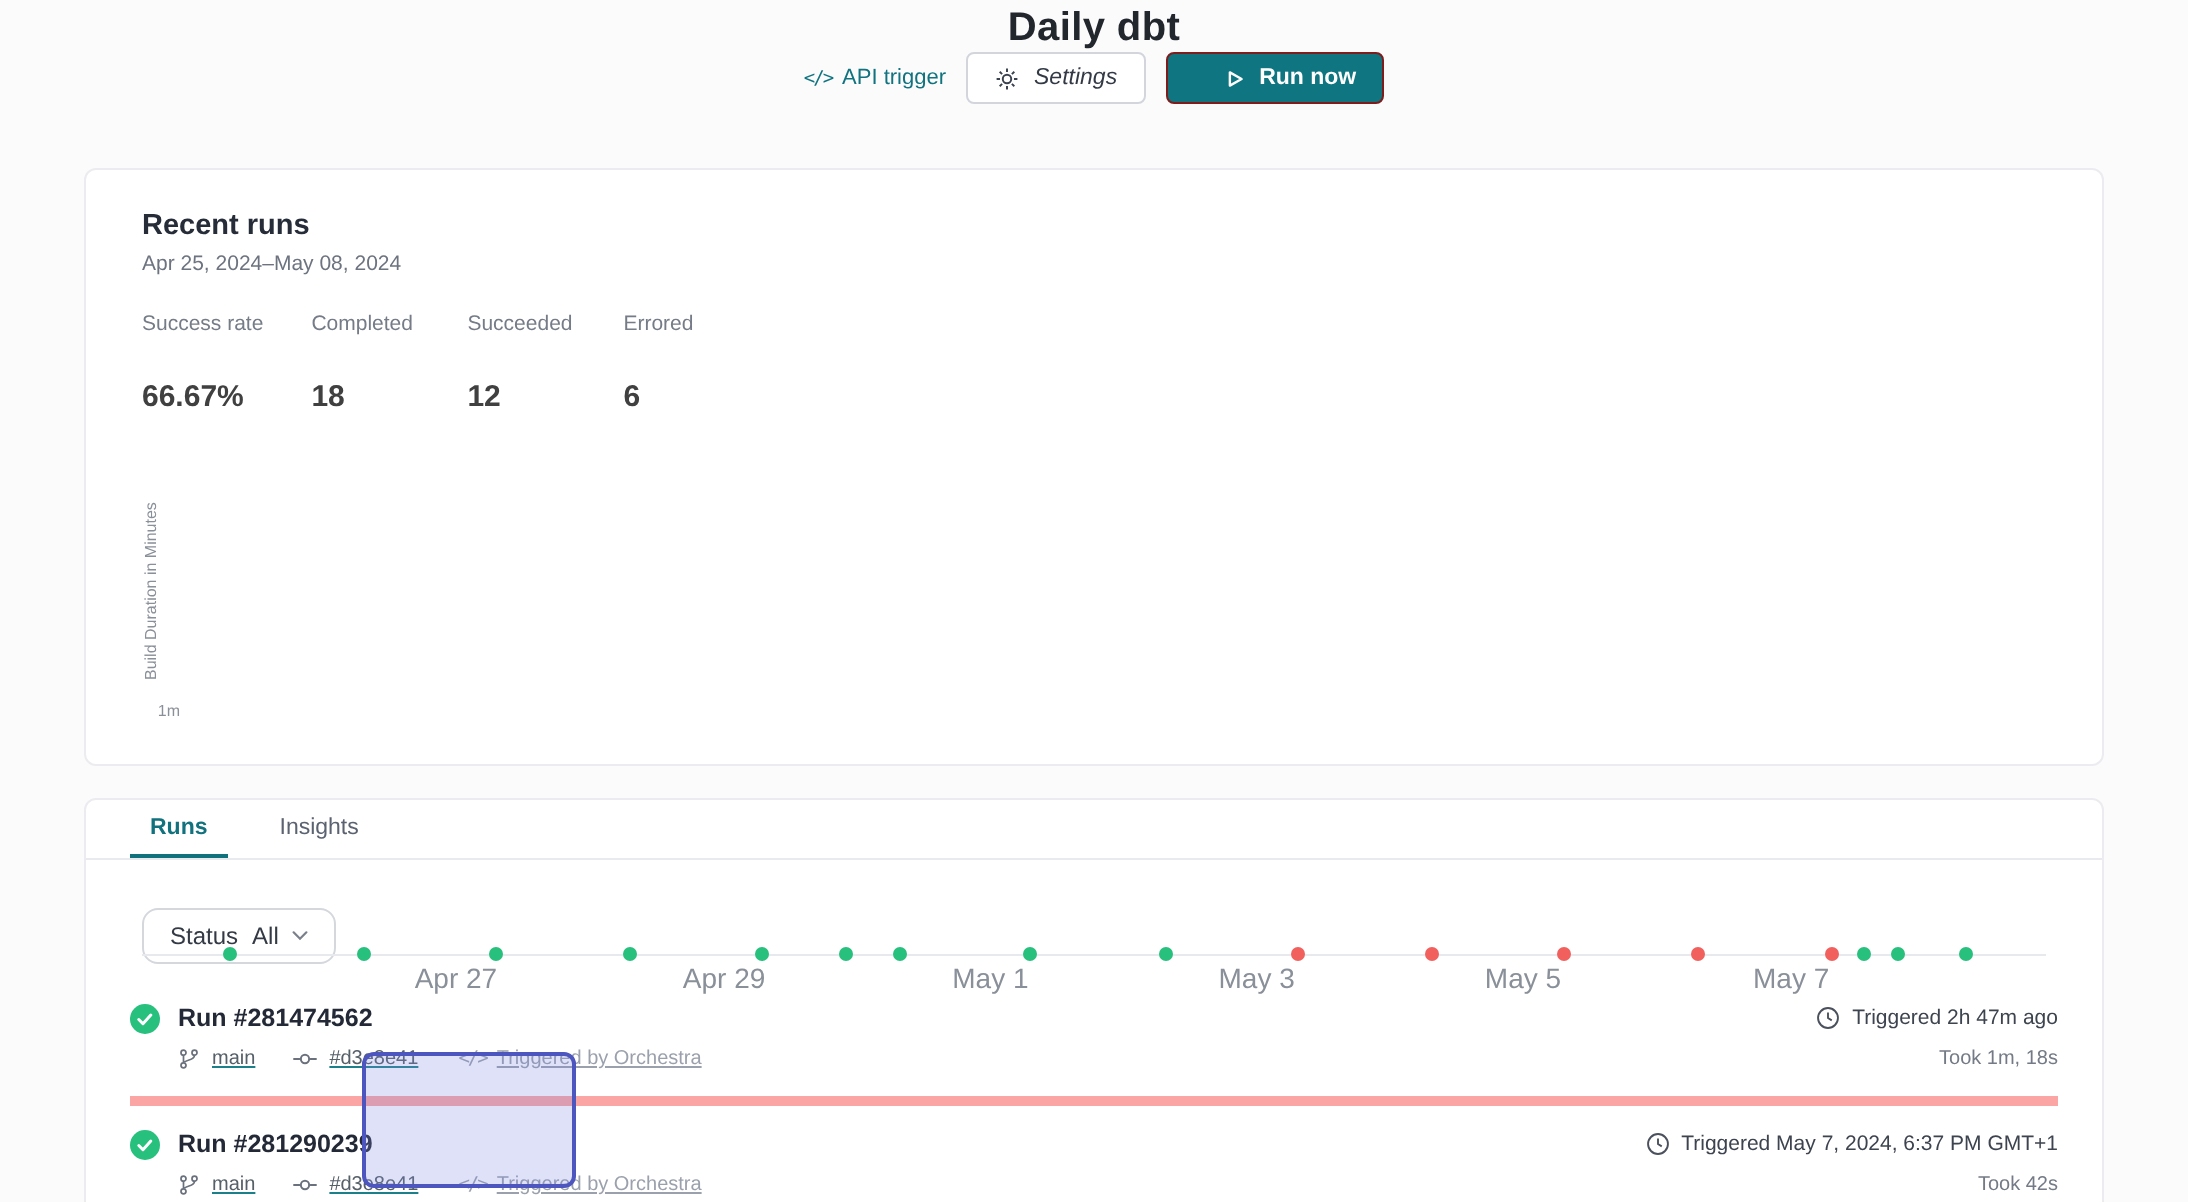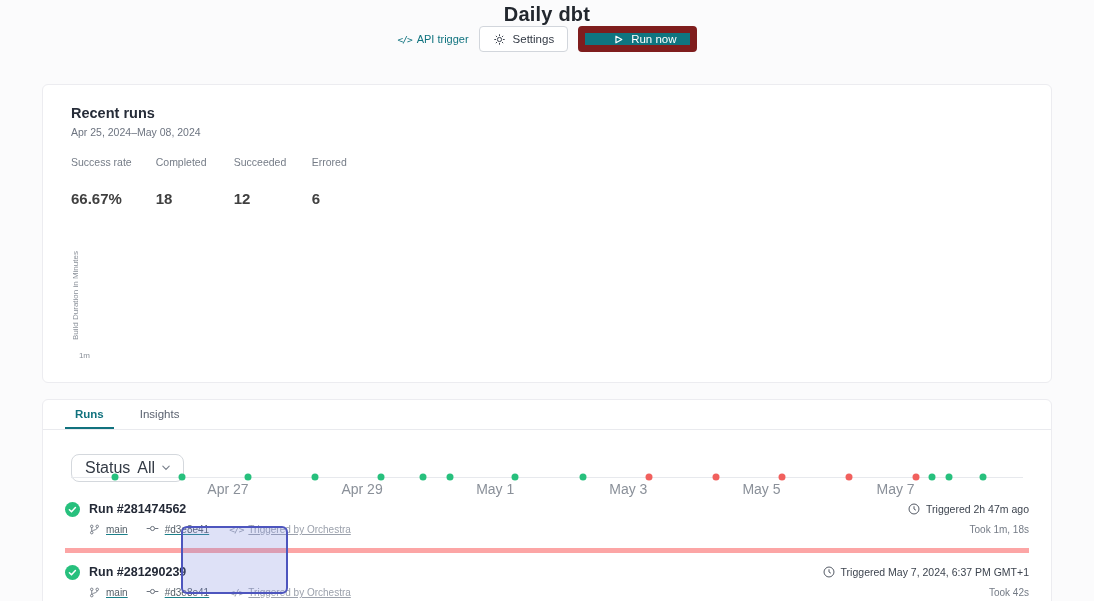"Settings" .btn-settings { font-style: none -> italic }
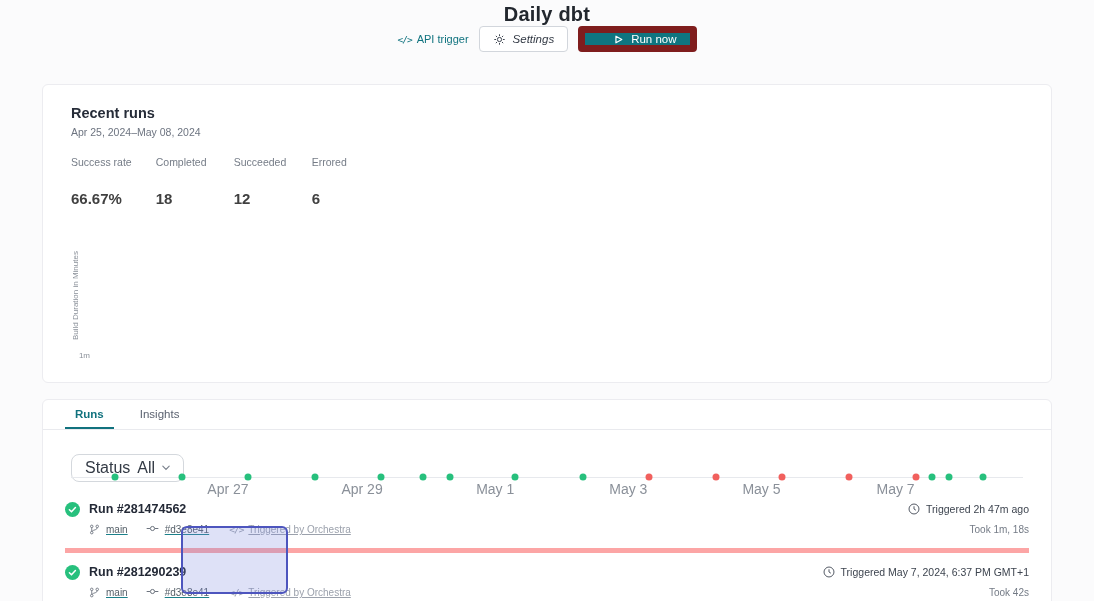"Run now" .btn-run { border: 7px solid #7f1d1d -> 1px solid #7f1d1d; font-weight: 400 -> 700 }
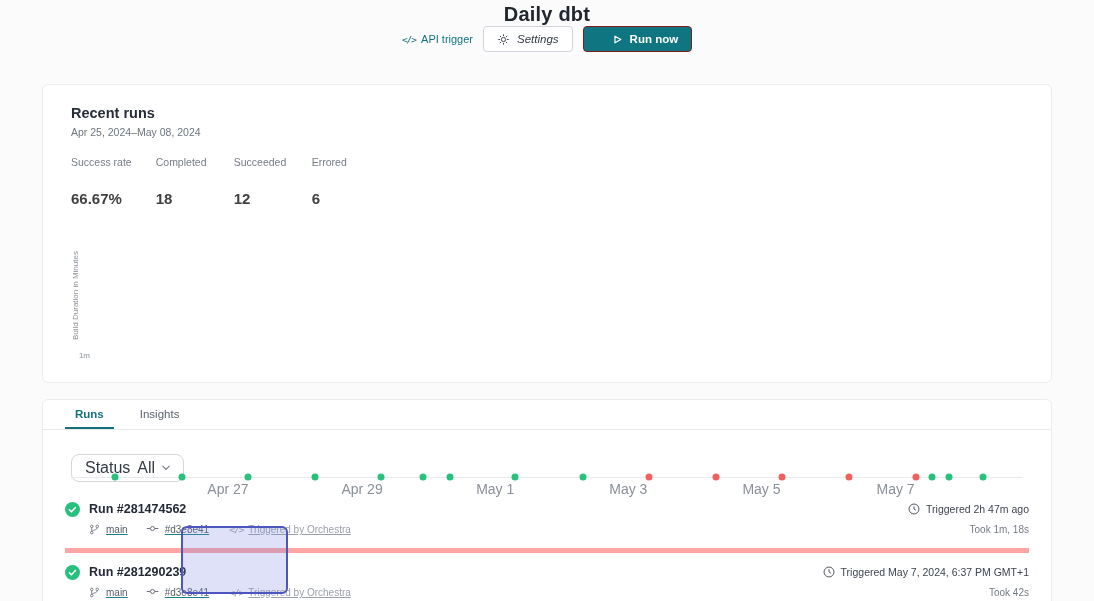"Status" .filter-chip { font-size: 16px -> 12px }
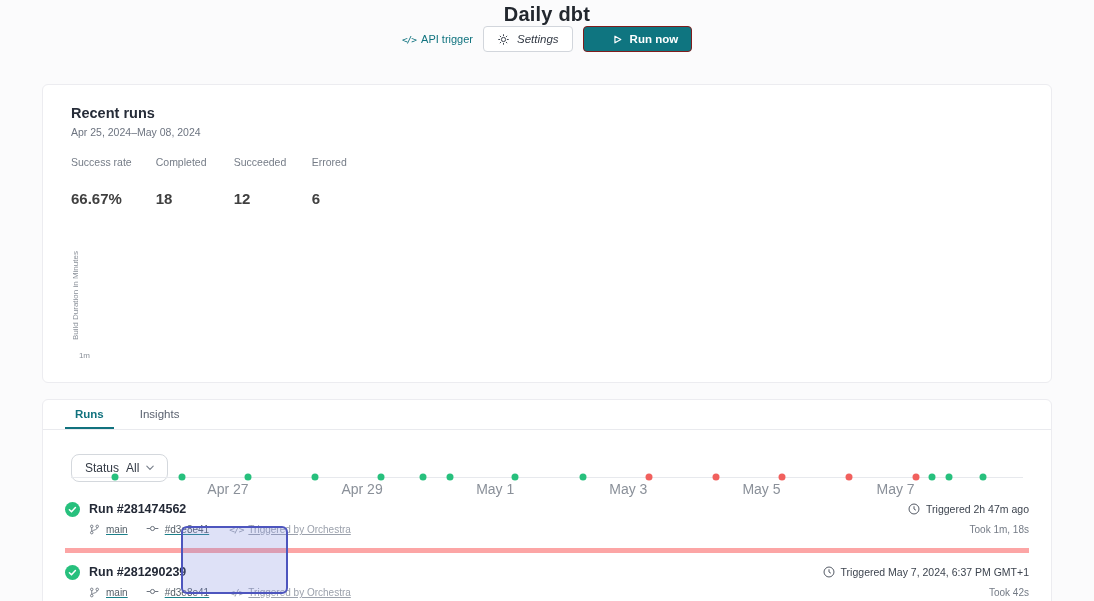"main" .run-meta { align-items: none -> center }
